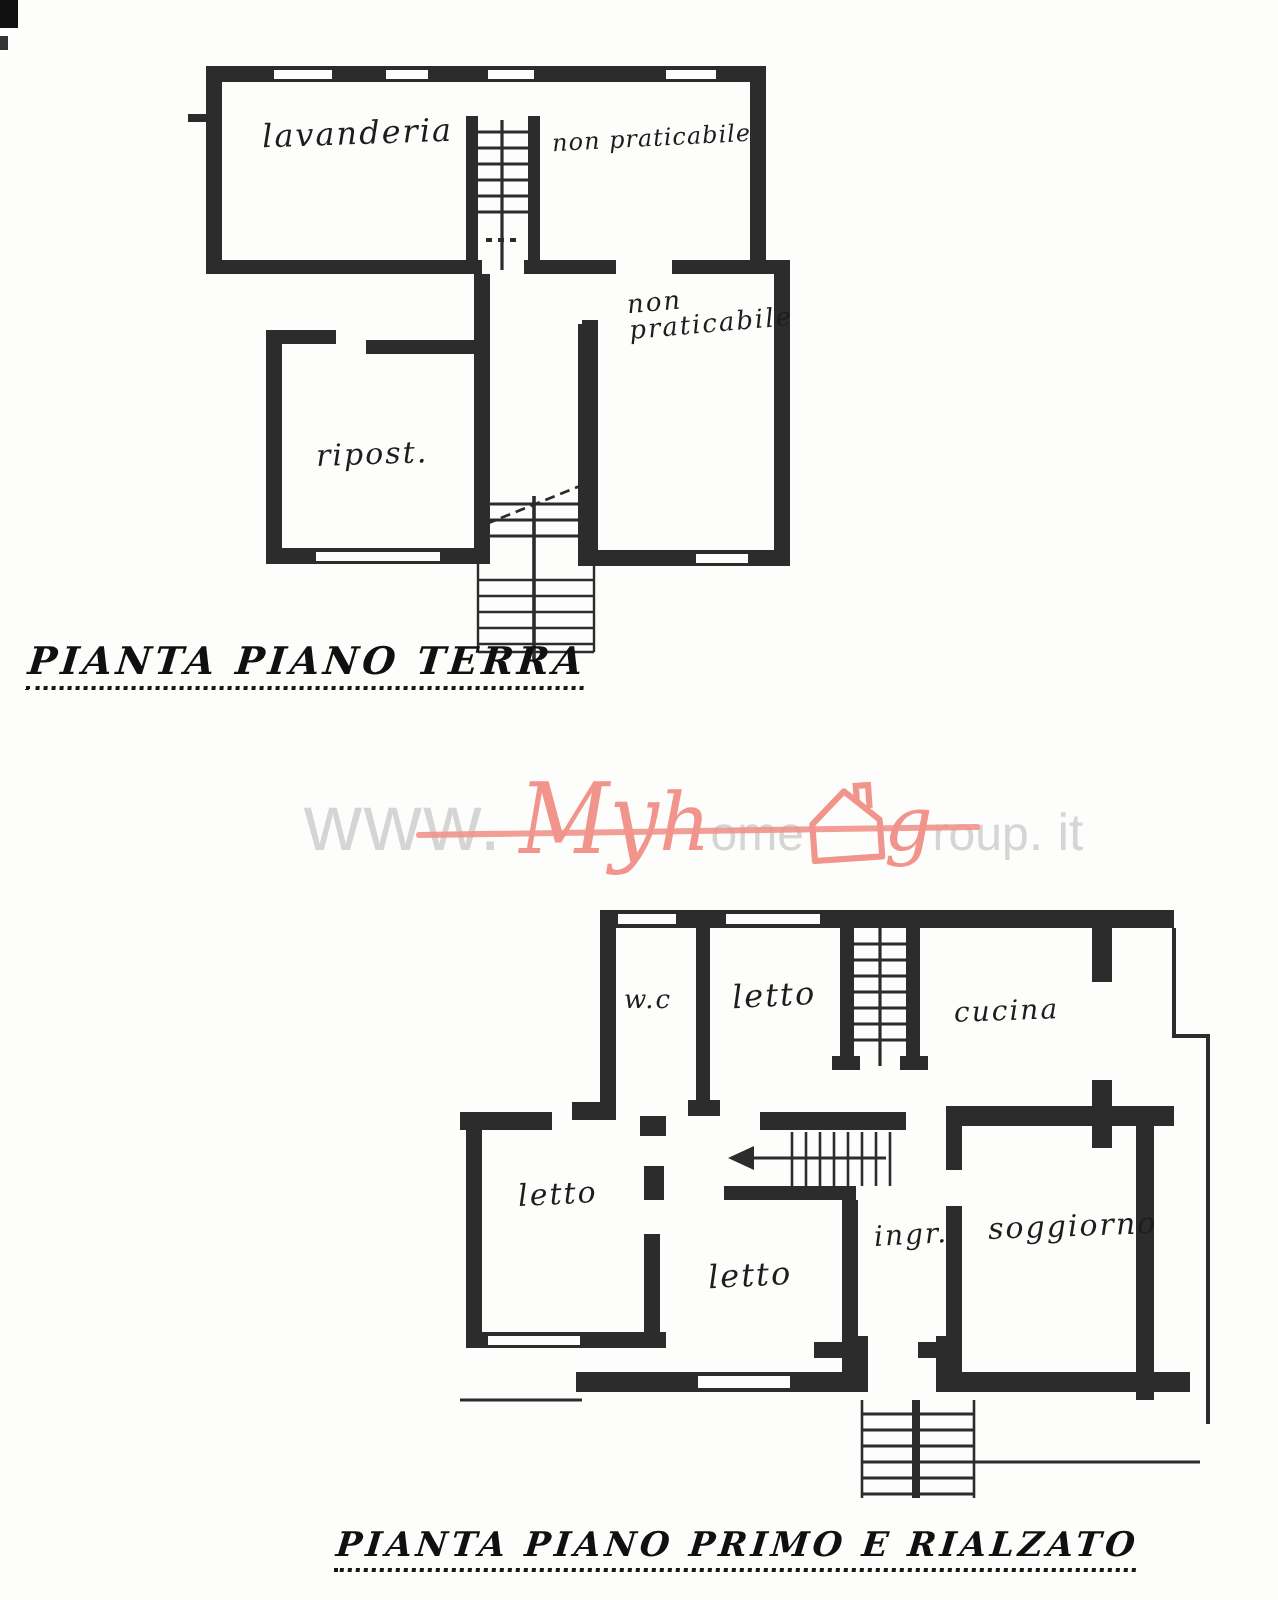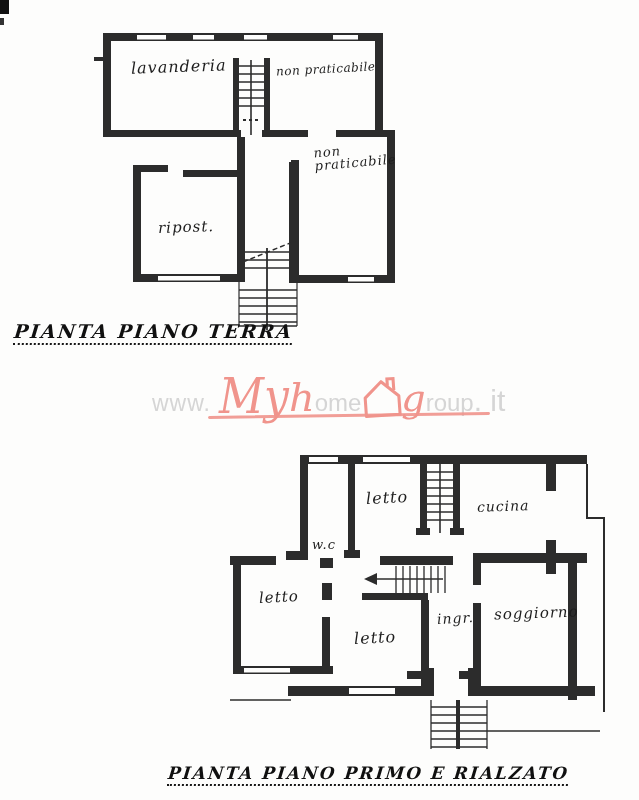"www." span.gray { font-size: 23px -> 40px }
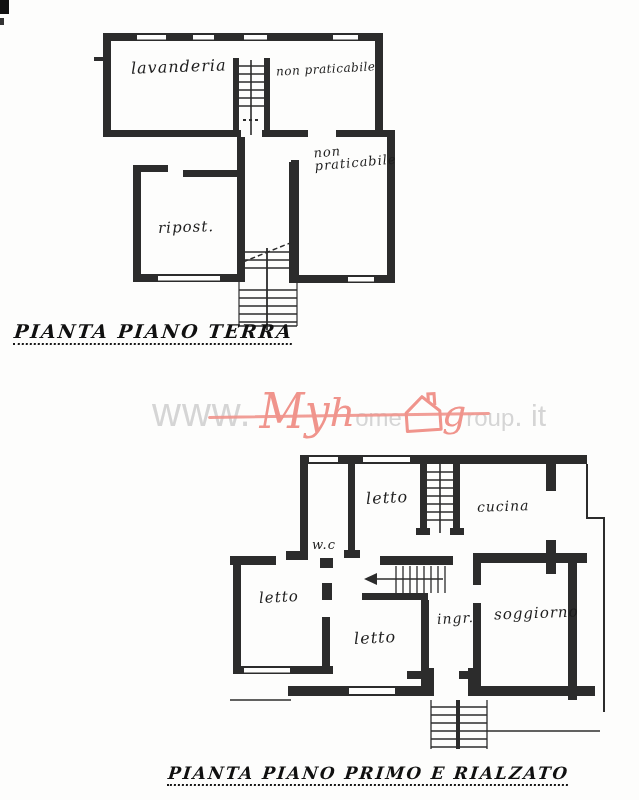". it" span.gray { font-size: 30px -> 26px }
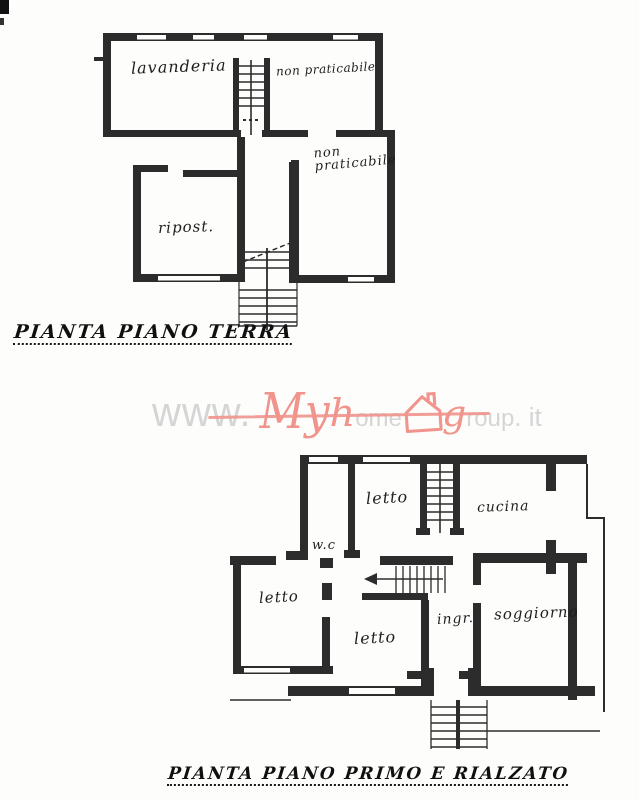"w.c" div.lbl { margin-top: 44px -> none }
